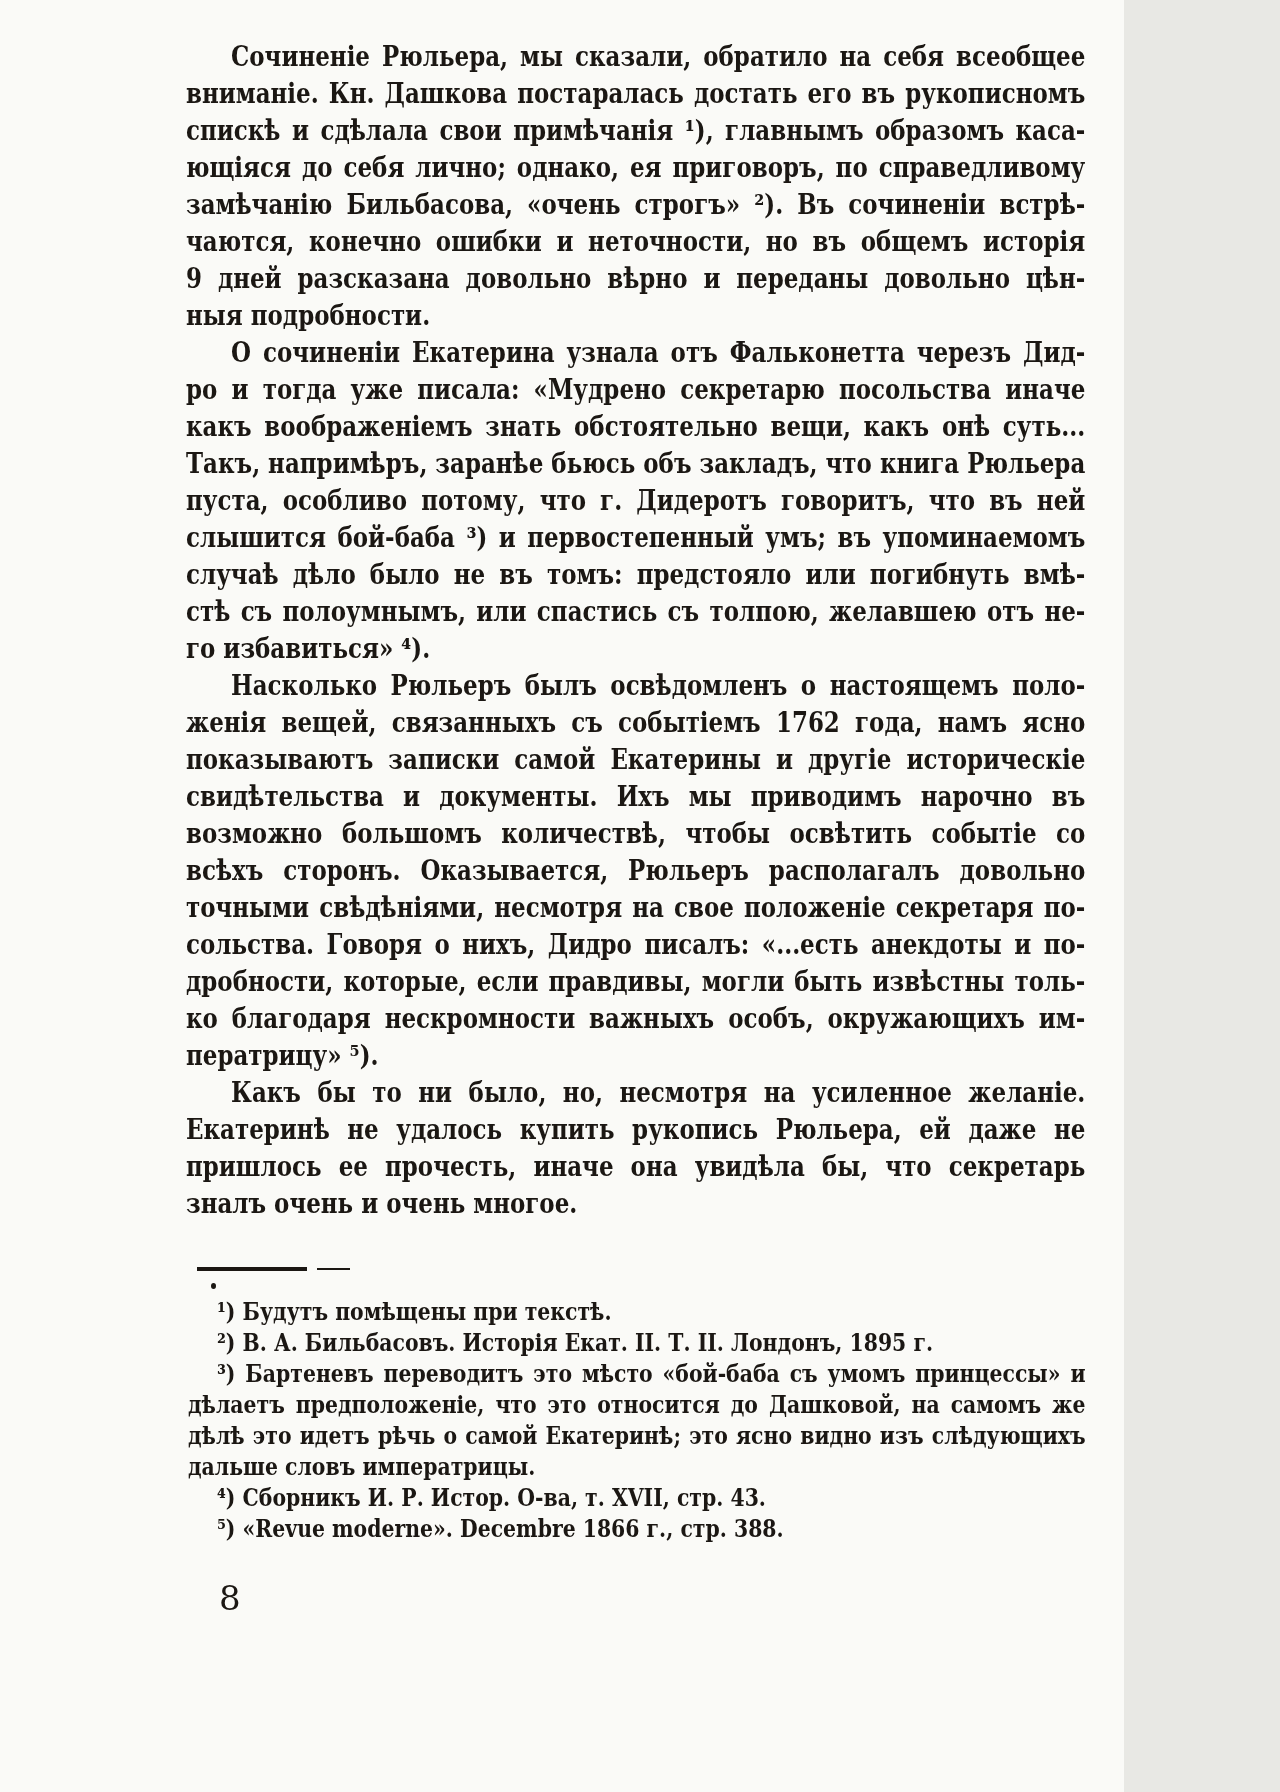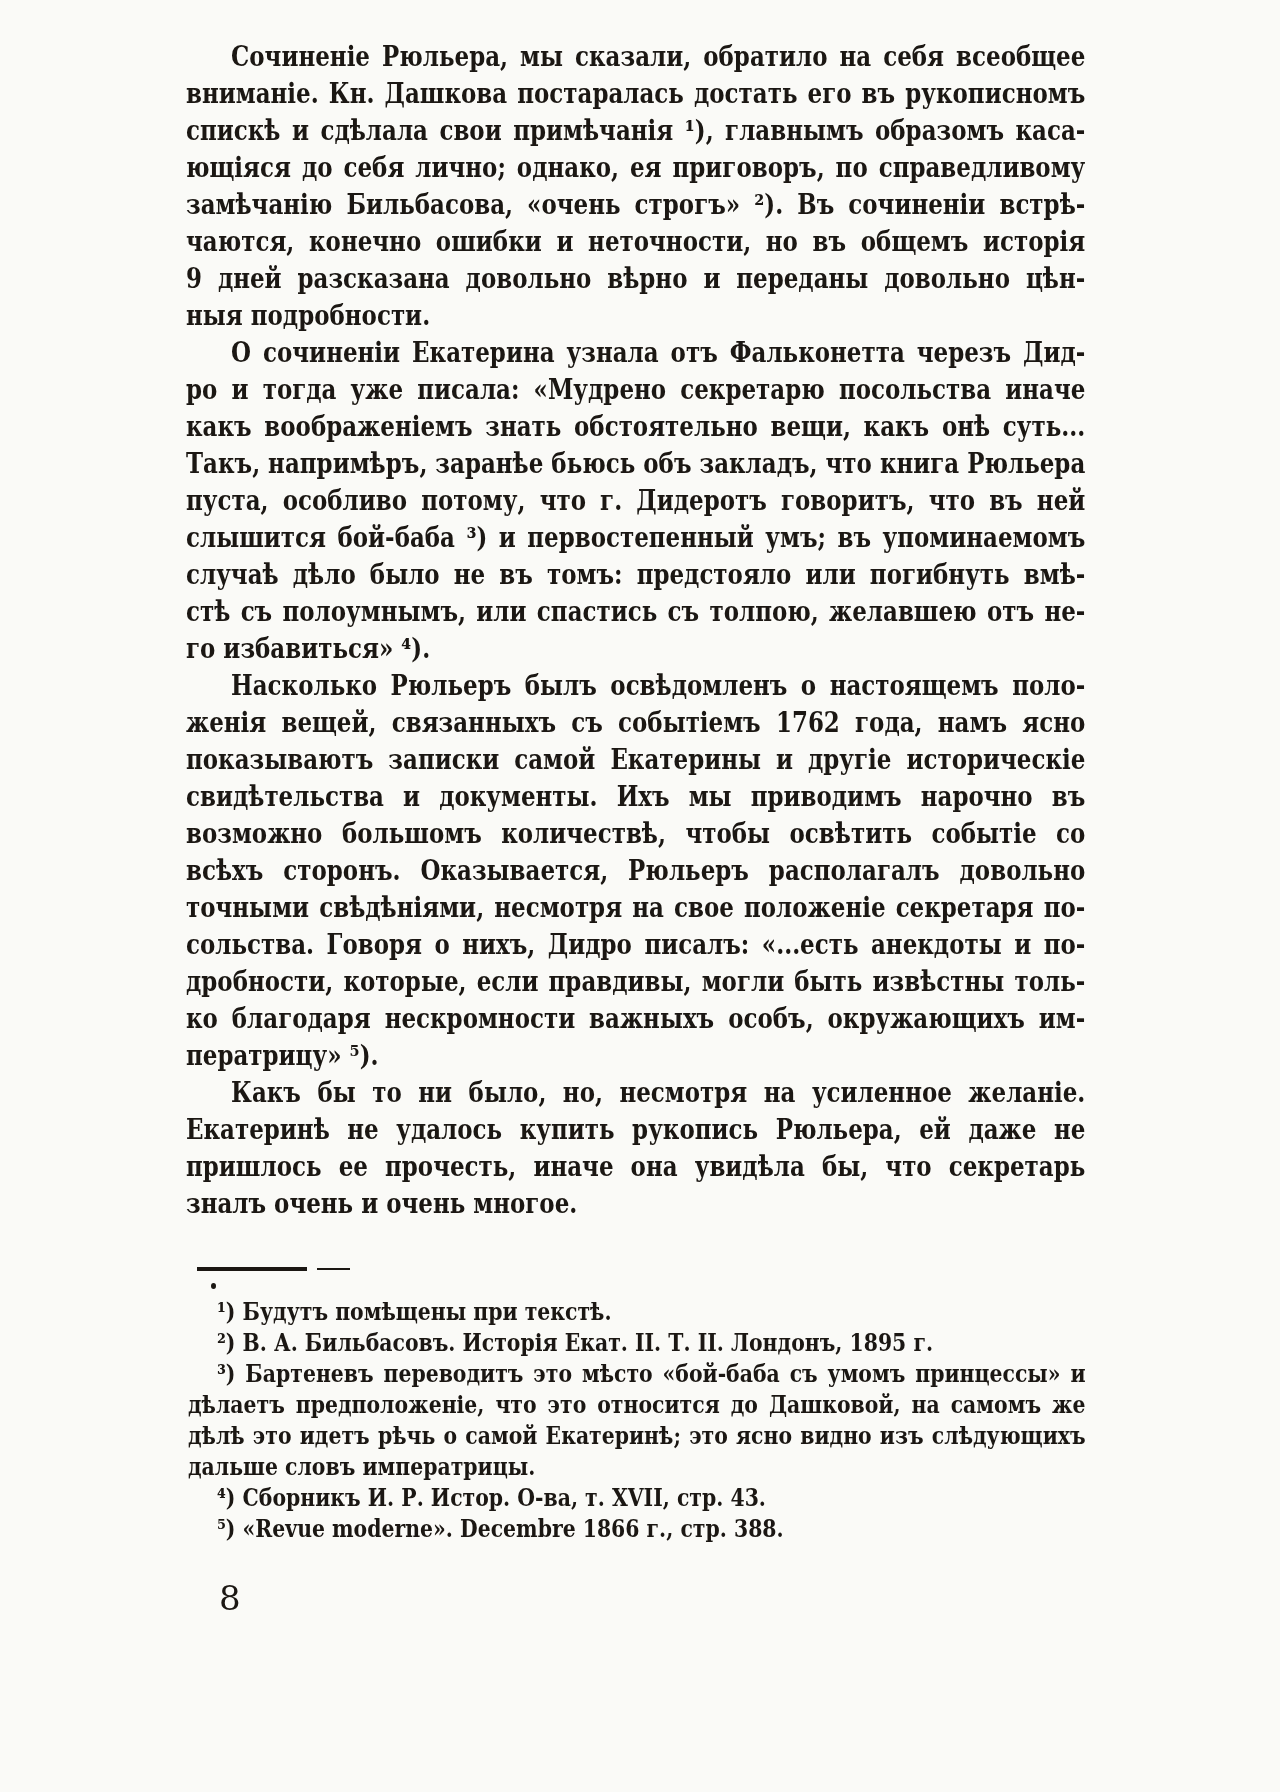"Сочиненіе Рюльера, мы сказали, обратило" .sheet { width: 1280px -> 1124px }
